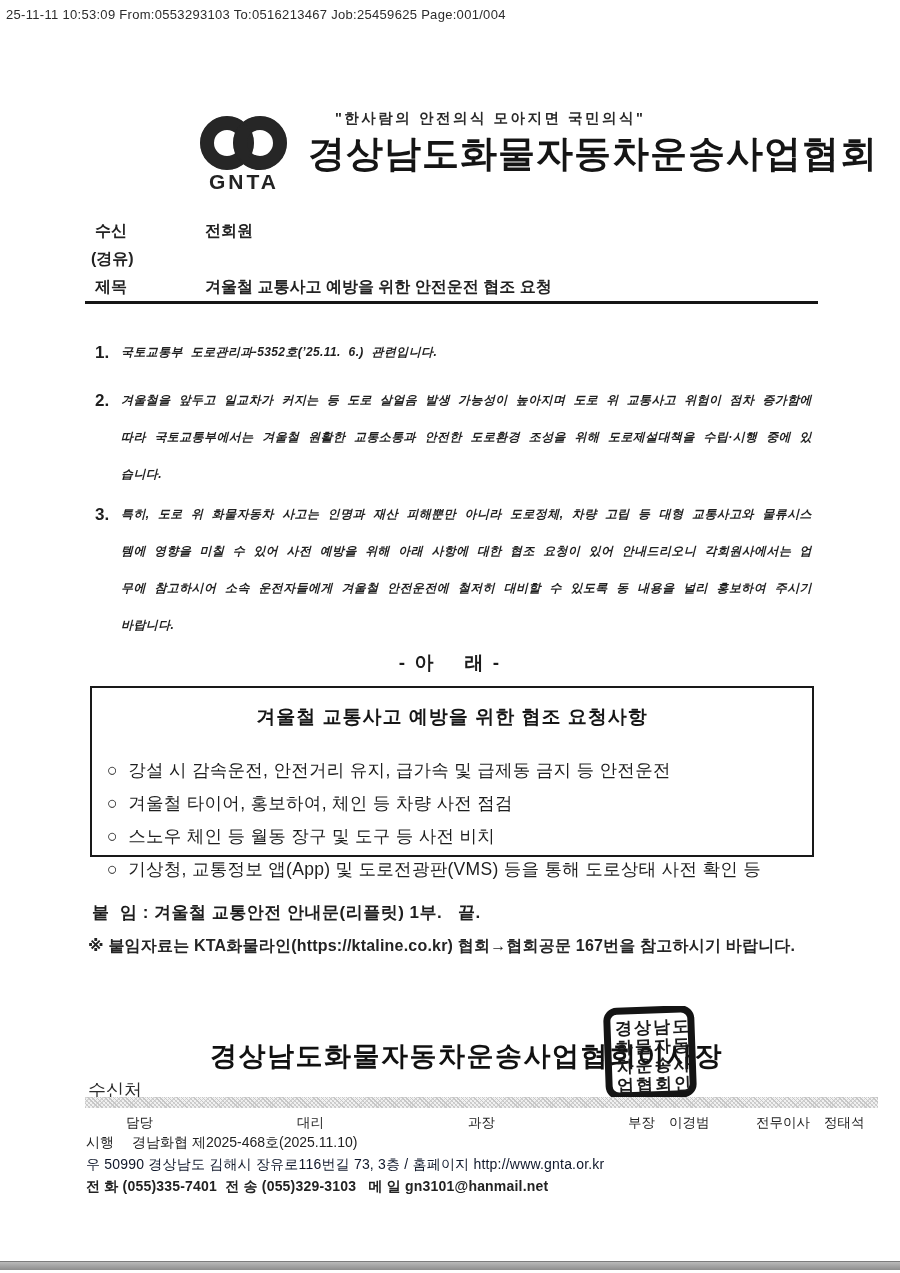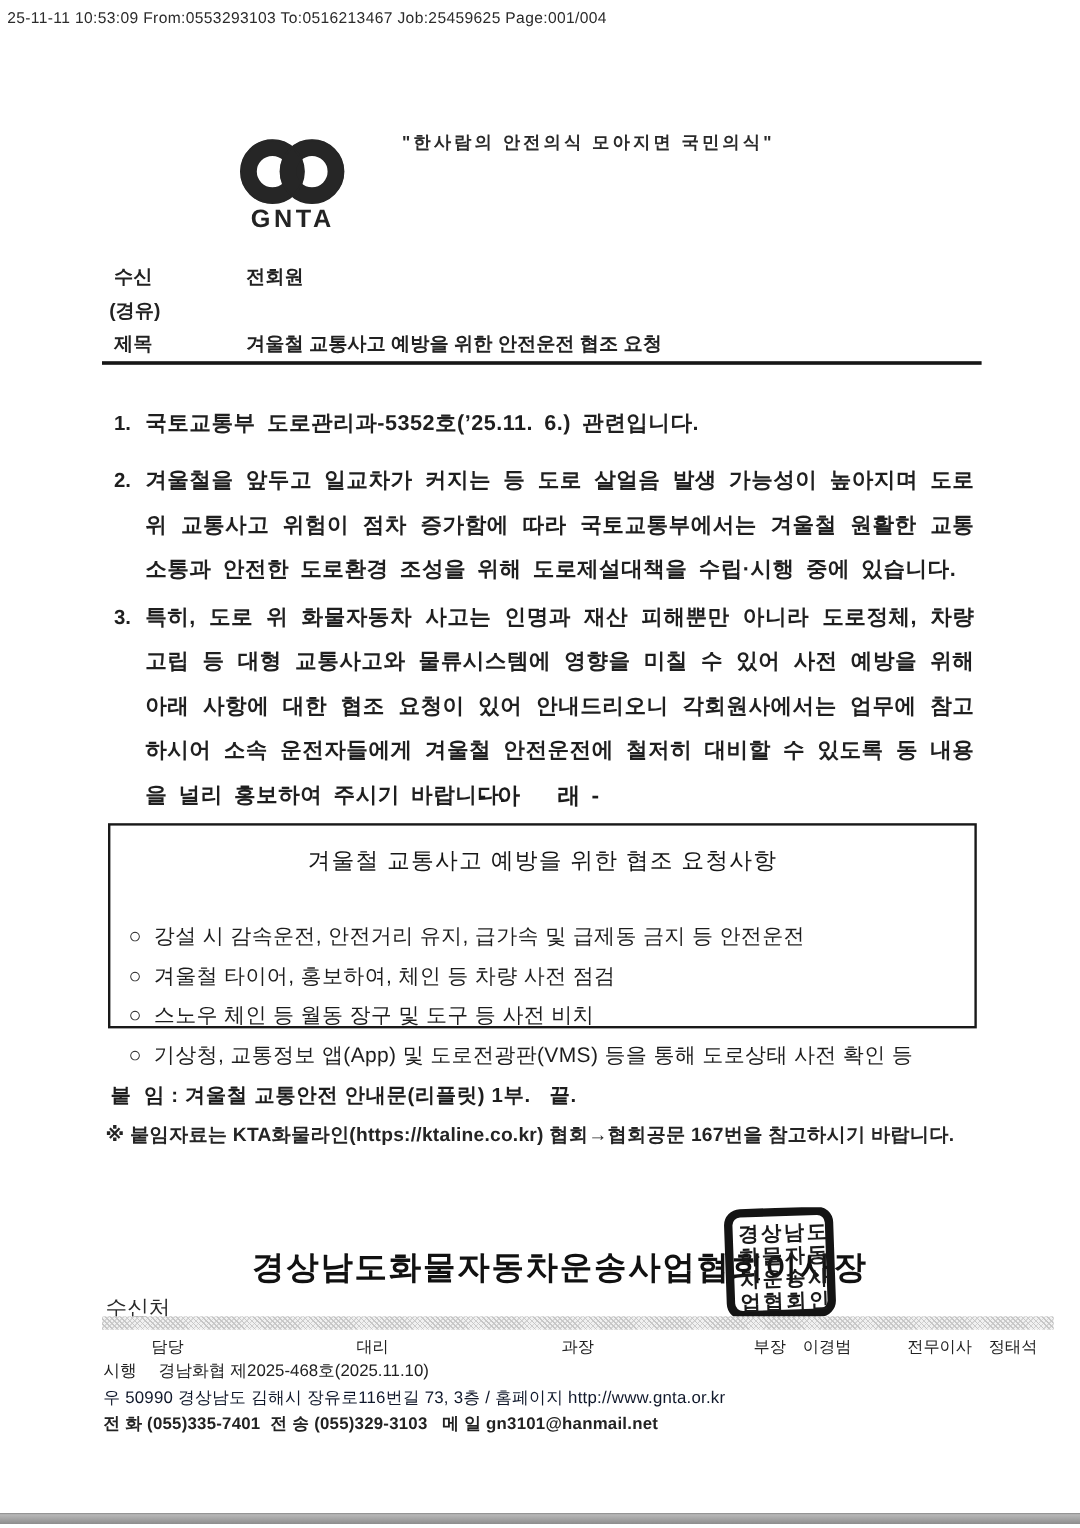"경상남도화물자동차운송사업협회" div.abs { html: none -> <div>경상남도화물자동차운송사업협회</div> }
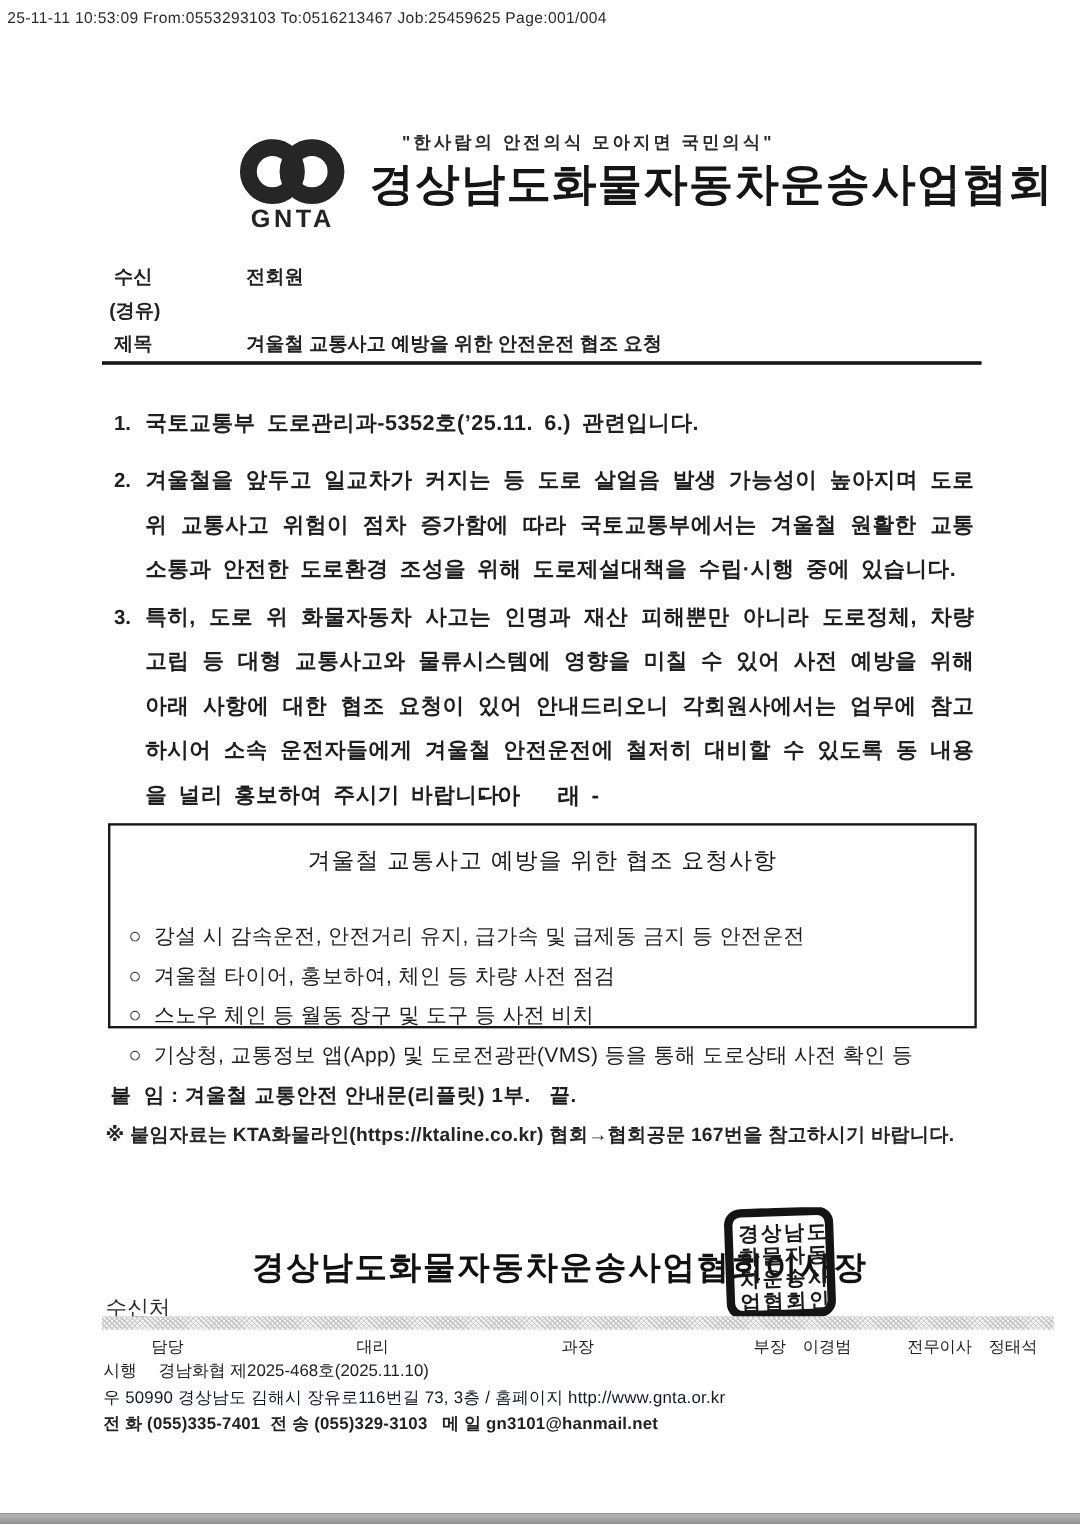"국토교통부 도로관리과-5352호(’25.11. 6.) 관련입니다." .item-text { font-size: 18px -> 12px; font-style: none -> italic }
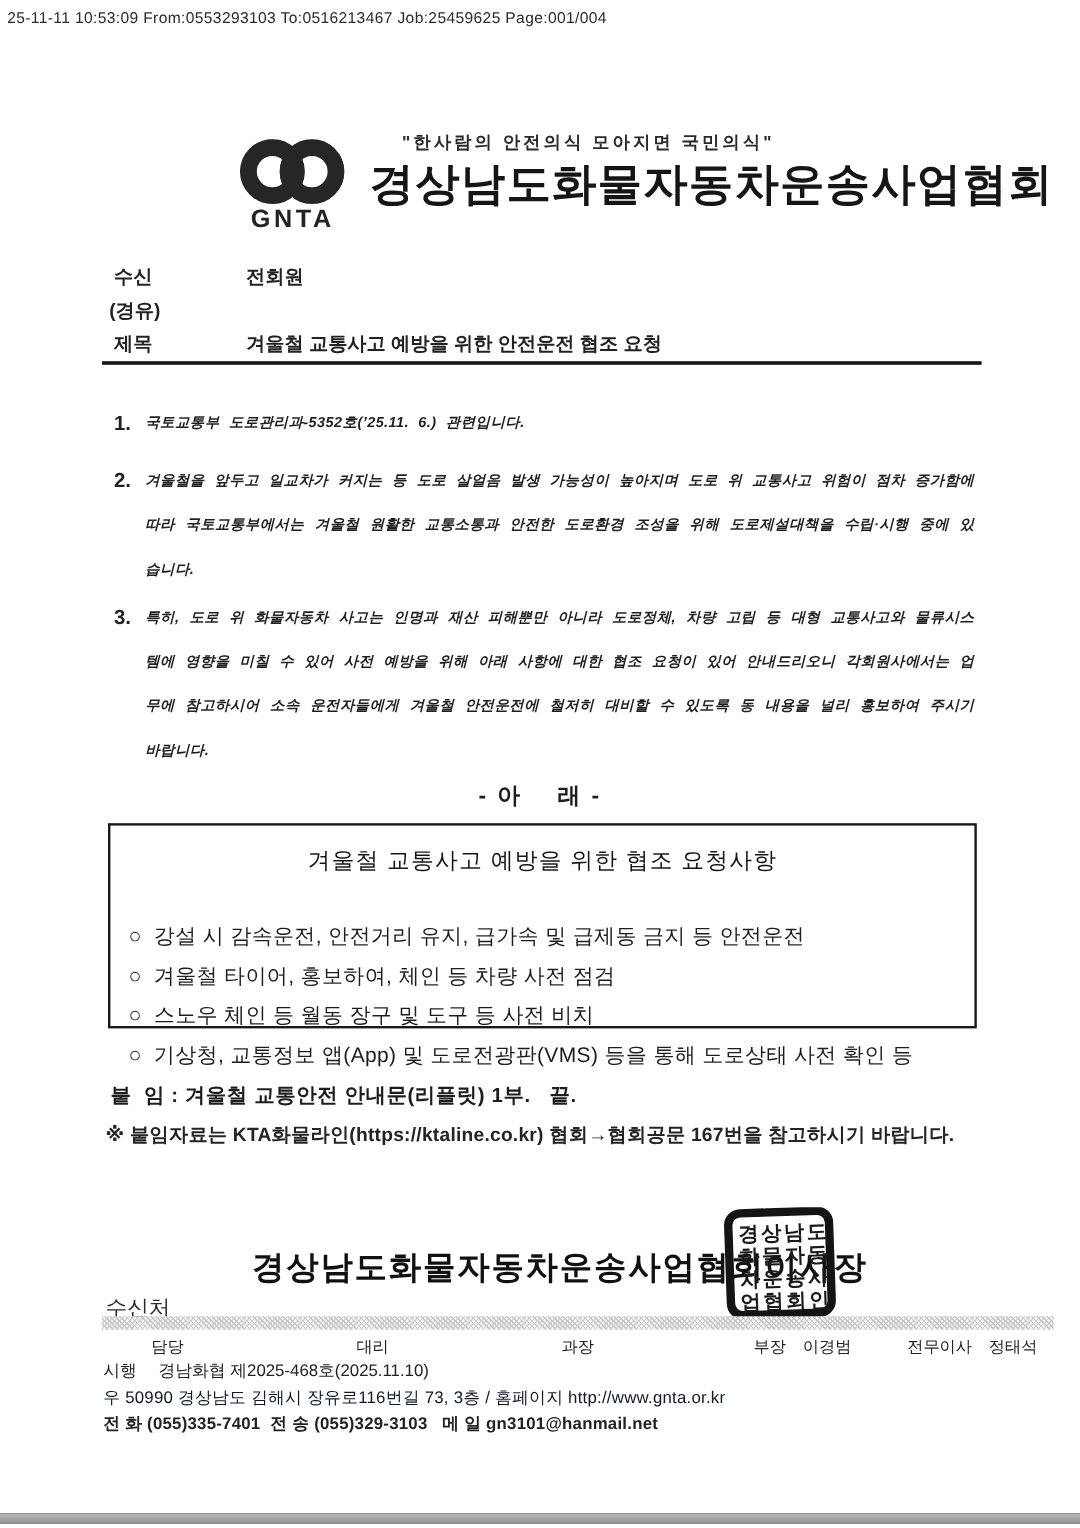"겨울철 교통사고 예방을 위한 협조" .notice-title { font-weight: normal -> bold; margin-bottom: 34px -> 24px }
